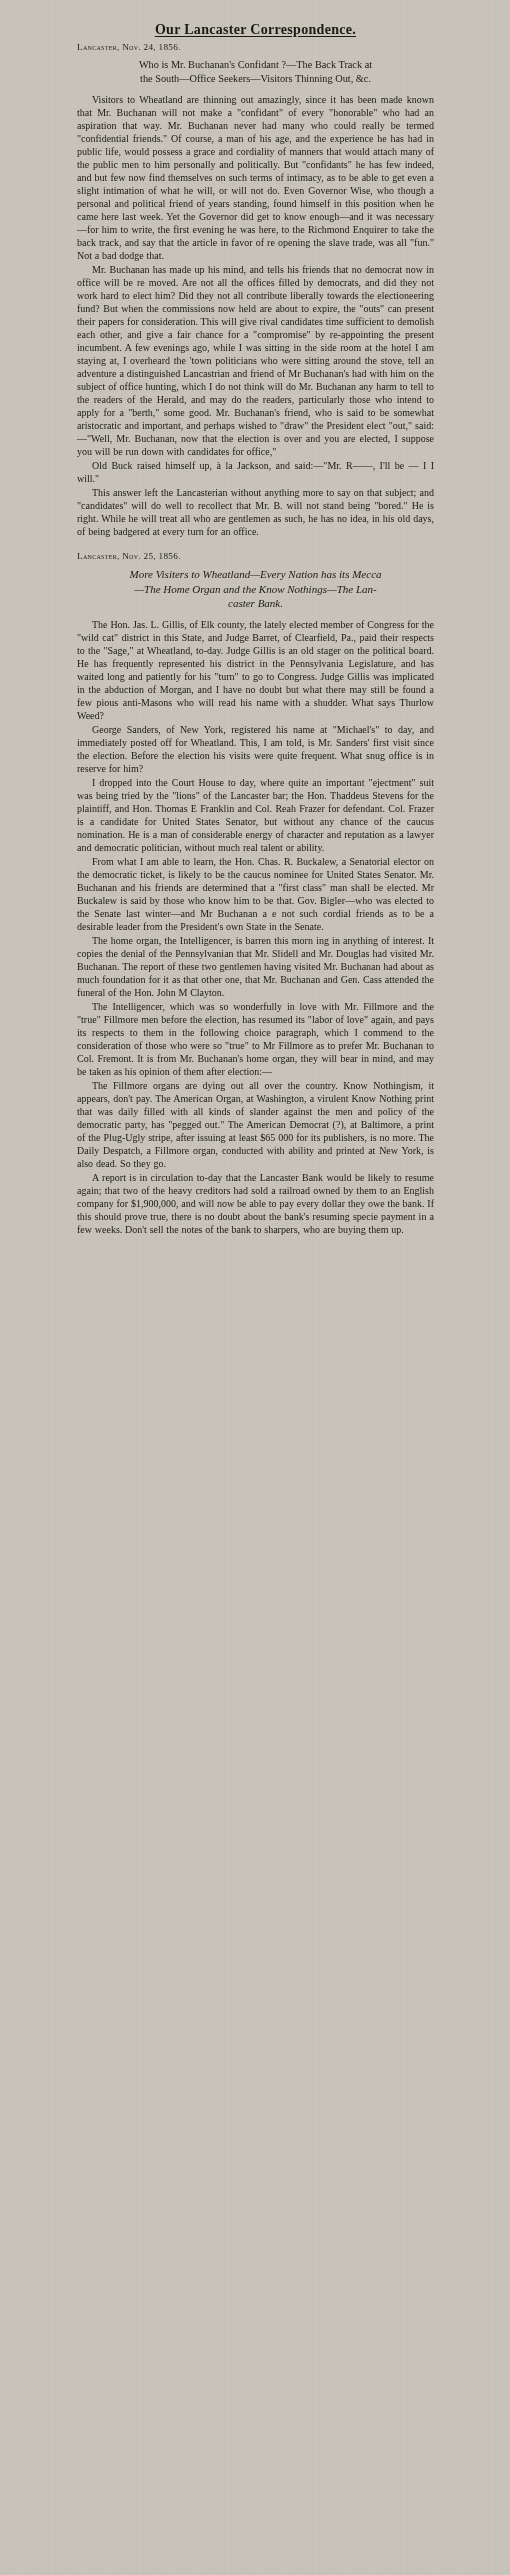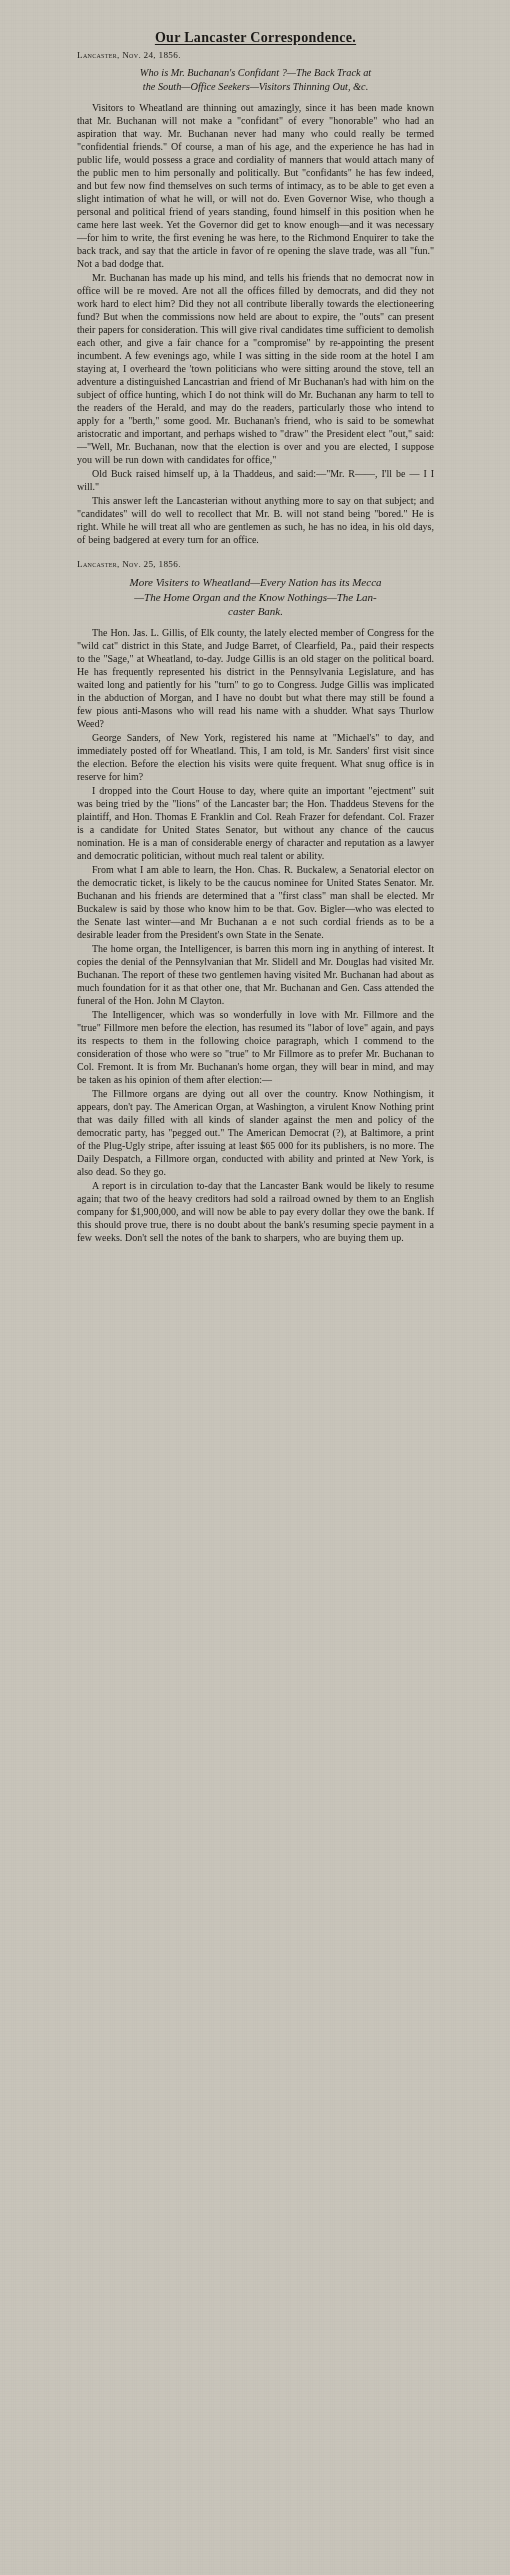"Our Lancaster Correspondence." .page { padding: 16px -> 8px }
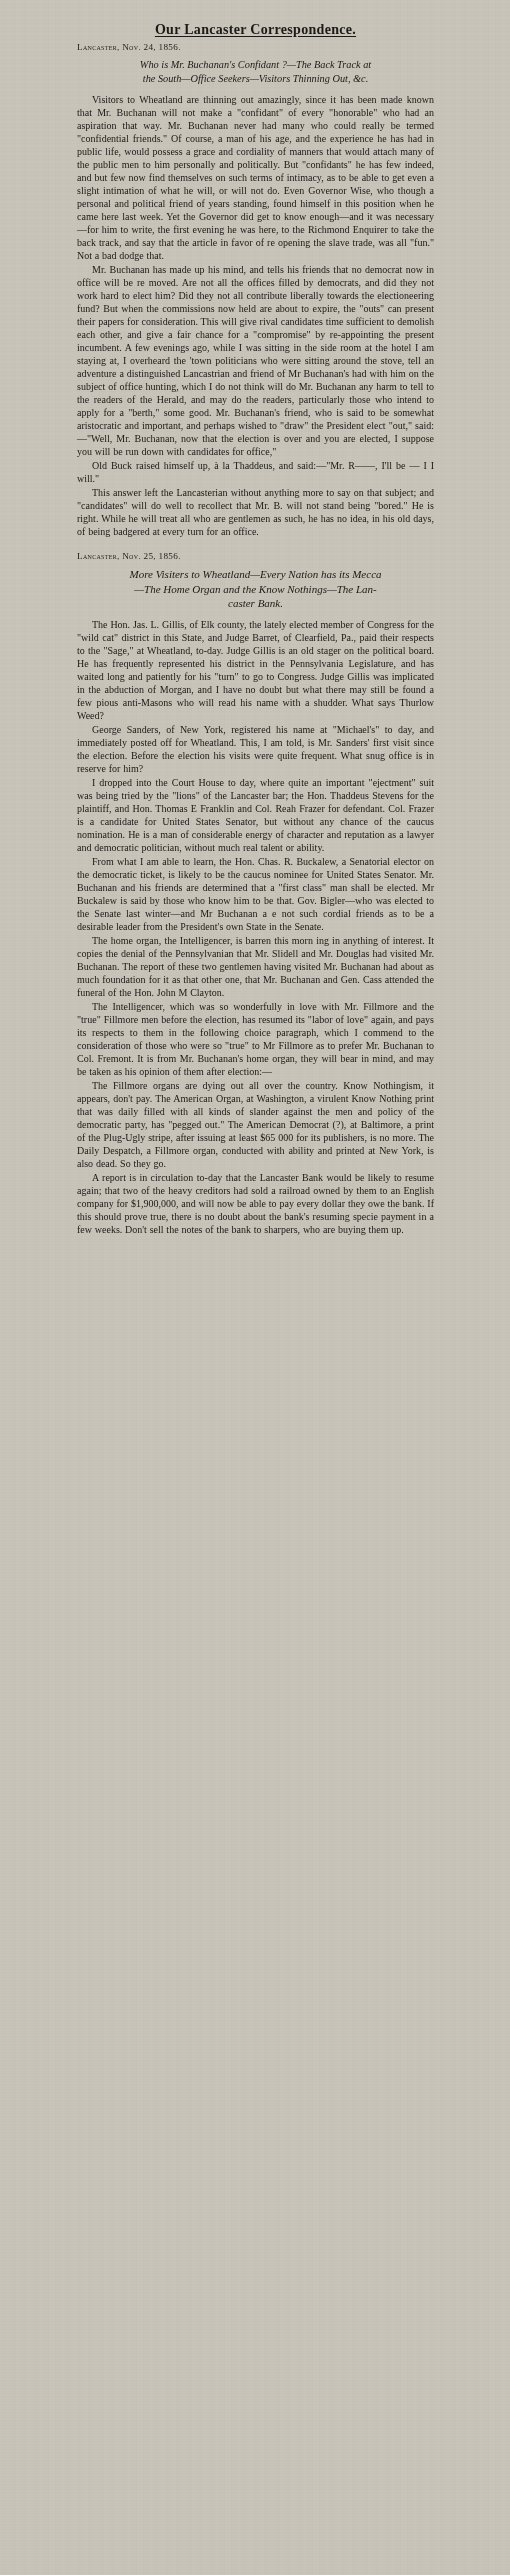"Who is Mr. Buchanan's Confidant" .subhead { font-style: italic -> none }
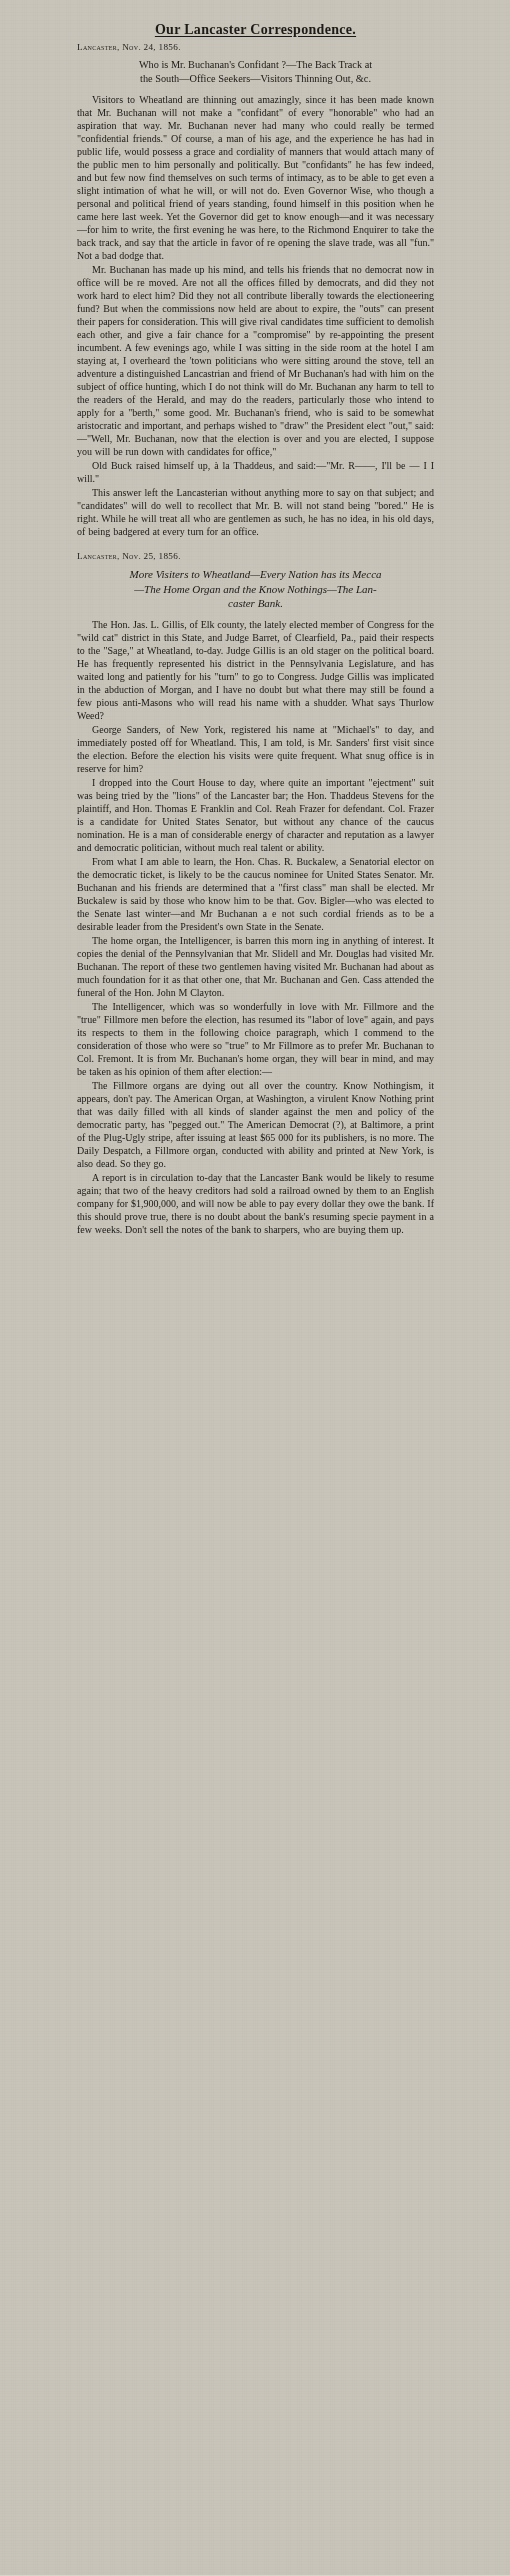"Old Buck raised himself up," p.body { text: Thaddeus -> Jackson }
